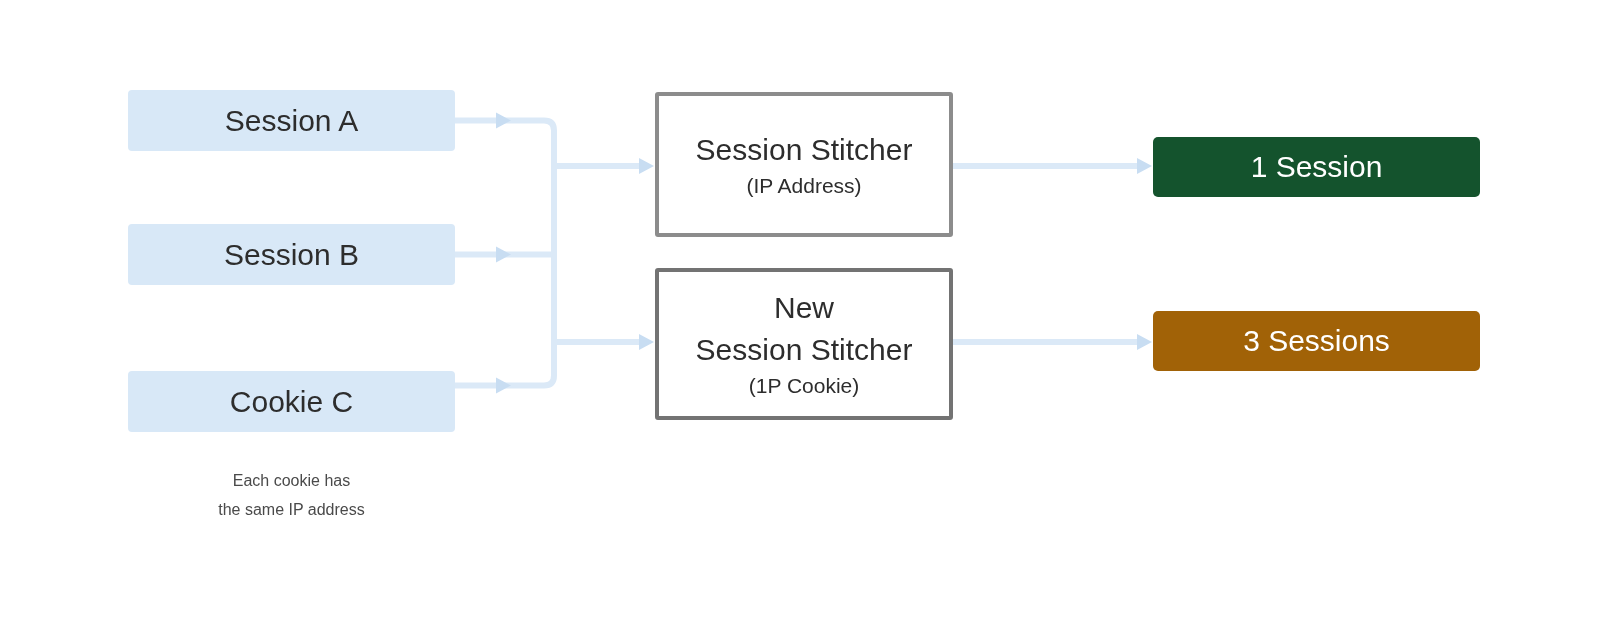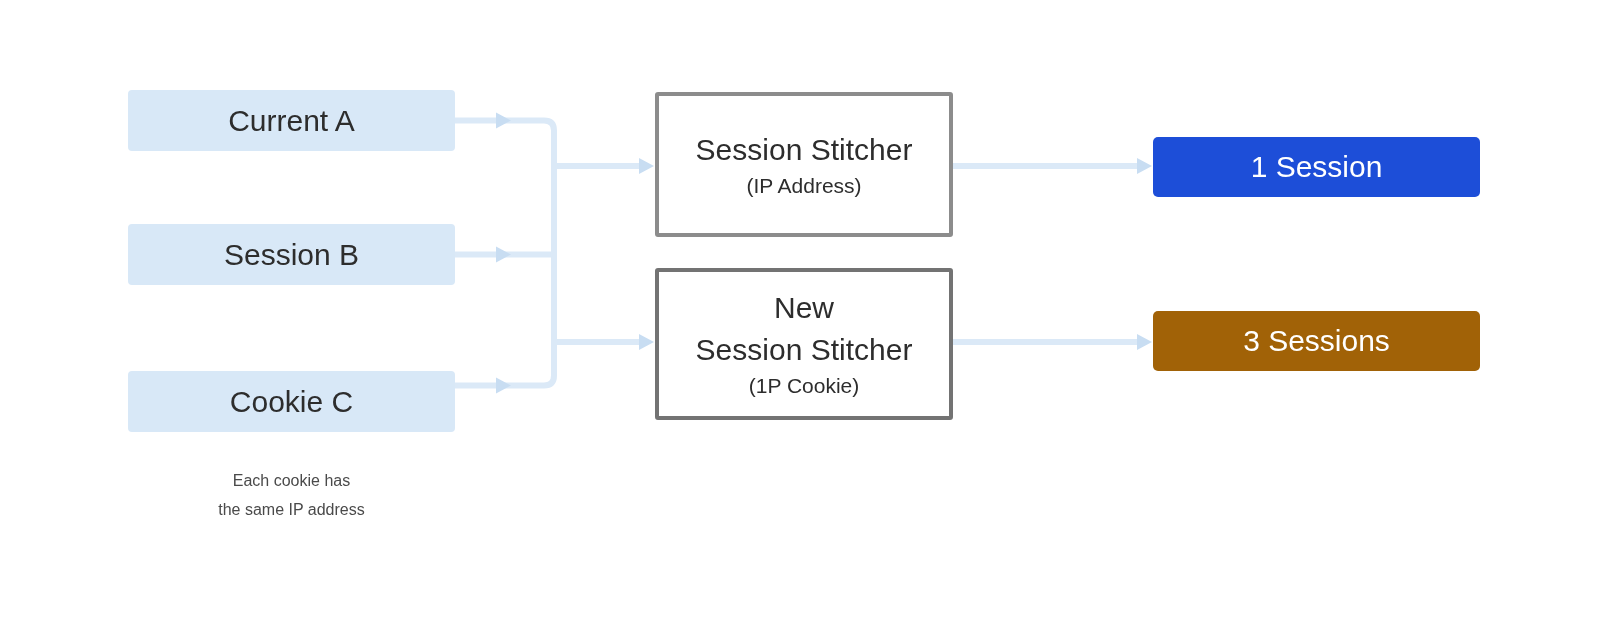"Current A" span { text: Current -> Session }
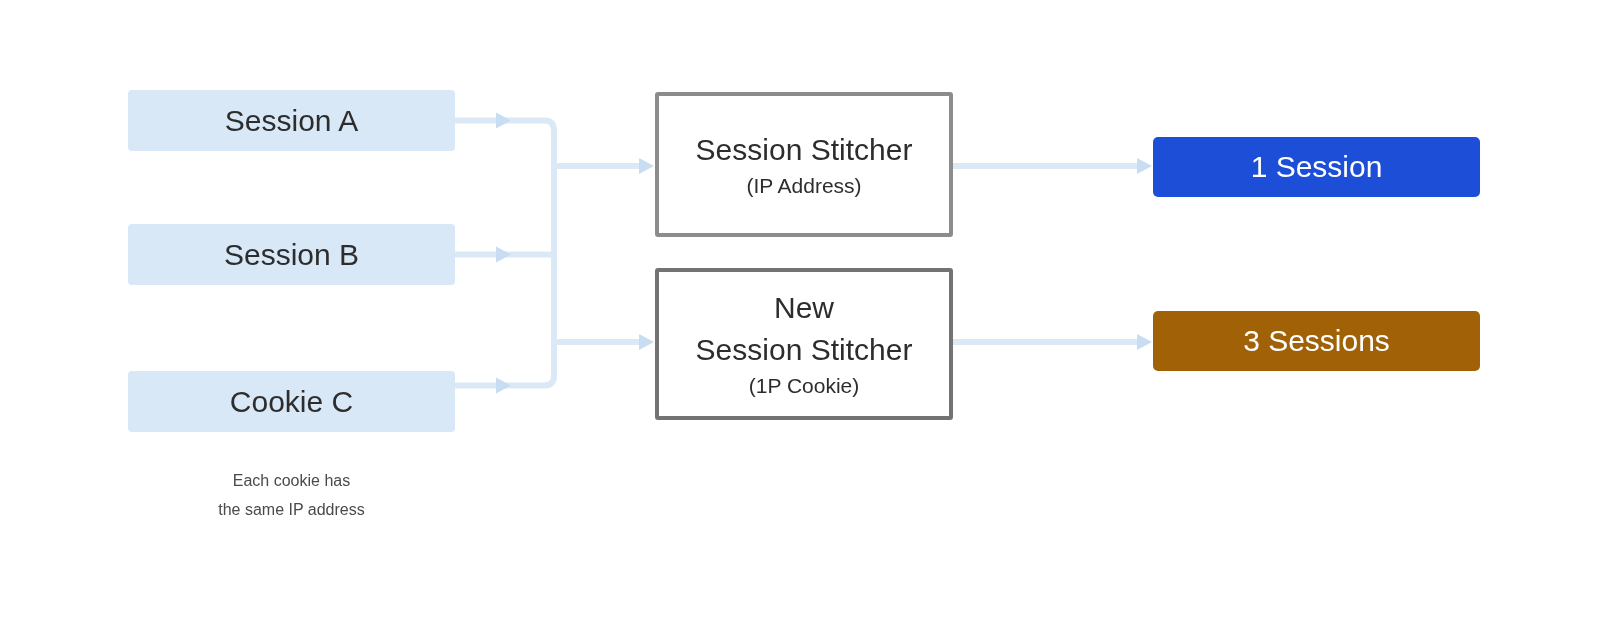"1 Session" #result-current { background: #1d4ed8 -> #14532d }
